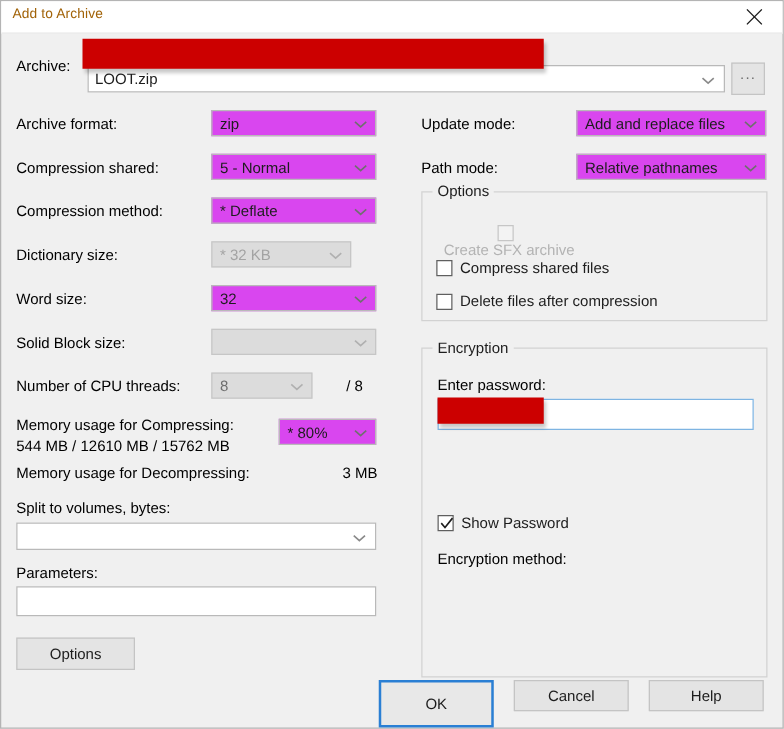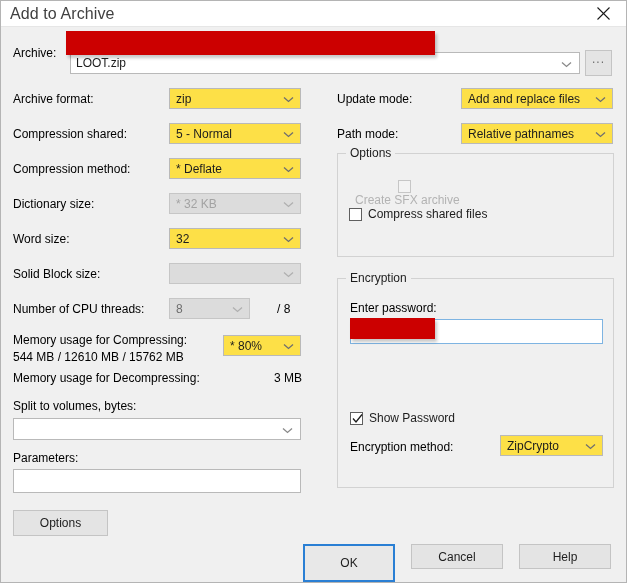"Add to Archive" #title-text { color: #404040 -> #a16207; font-size: 16px -> 11px }
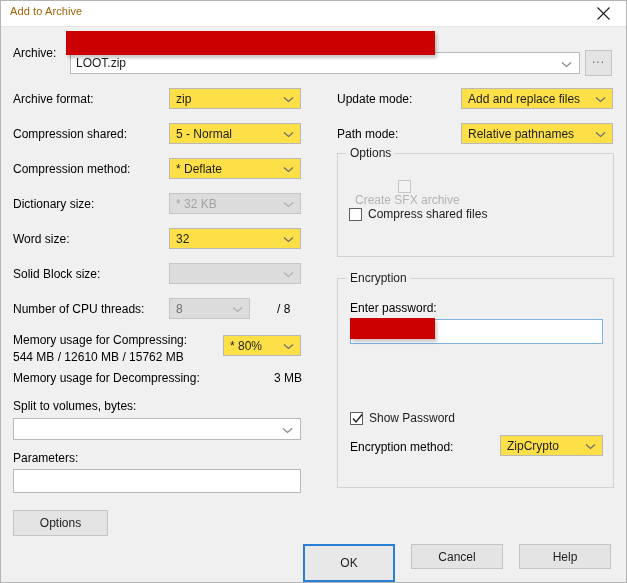"zip" .combo { background: #fde047 -> #d946ef }
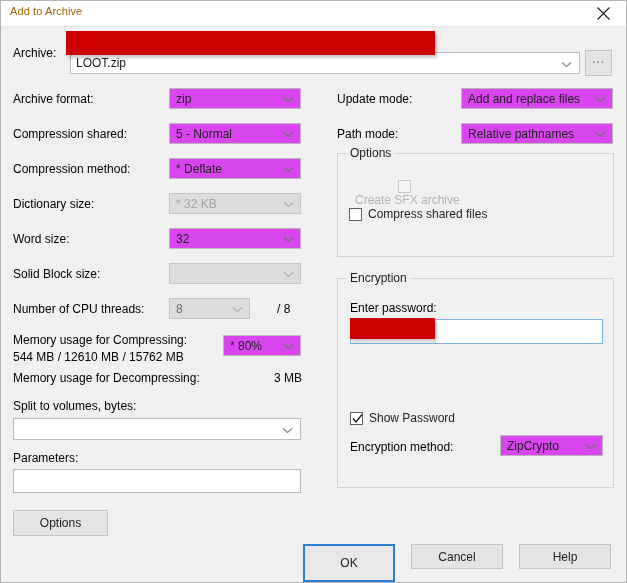"* 32 KB" div.combo { width: 132px -> 112px }
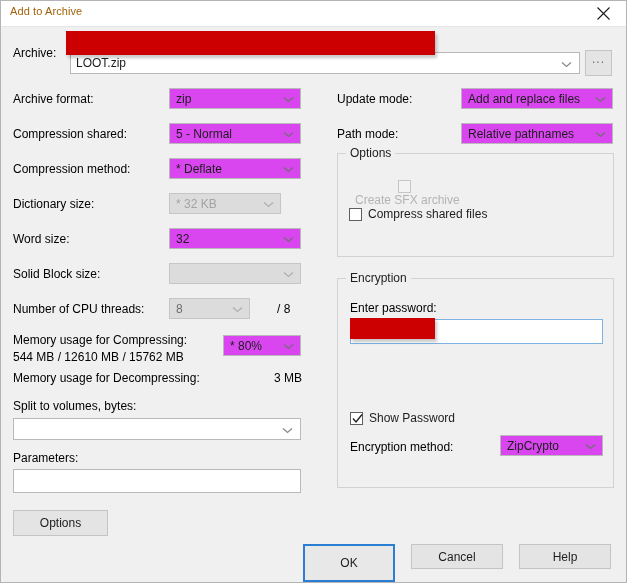"Delete files after compression" div.chk { html: none -> <div> <span></span> <span>Delete files after compression</span> </div> }
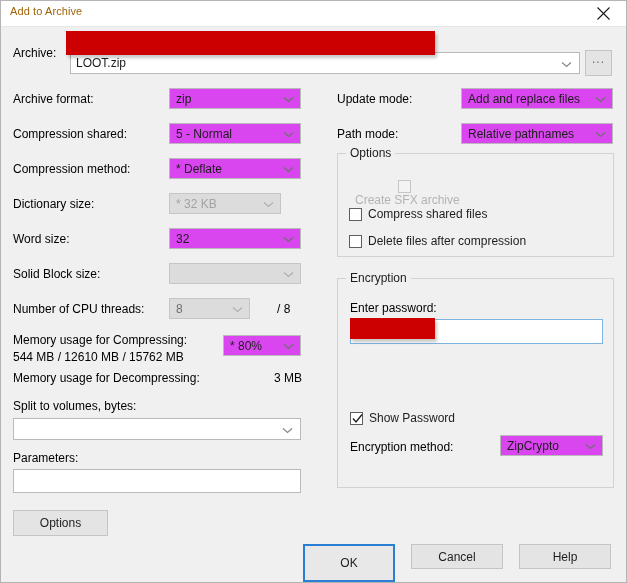"Encryption" div.group { height: 210px -> 264px }
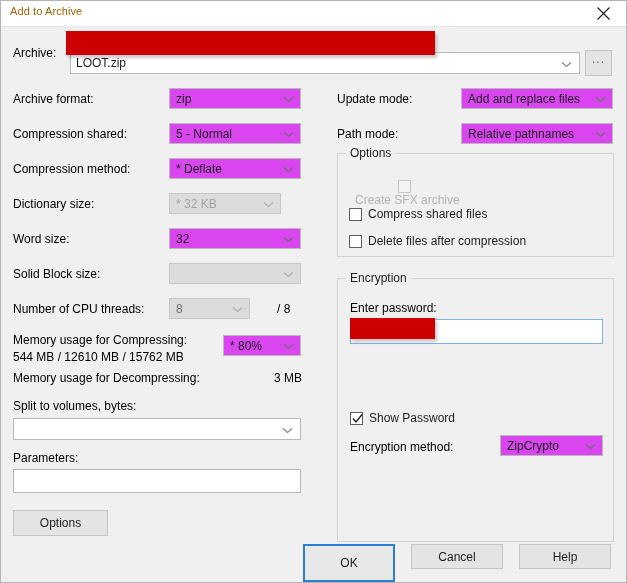"ZipCrypto" div.combo { html: <div> <span>ZipCrypto</span> <span> <svg> <polyline></polyline> </svg> </span> </div> -> none }
